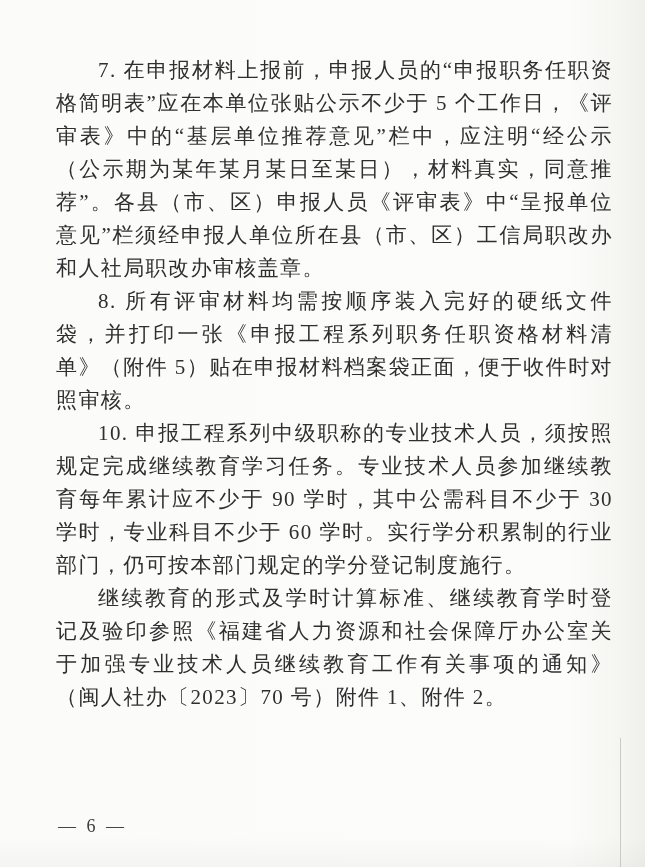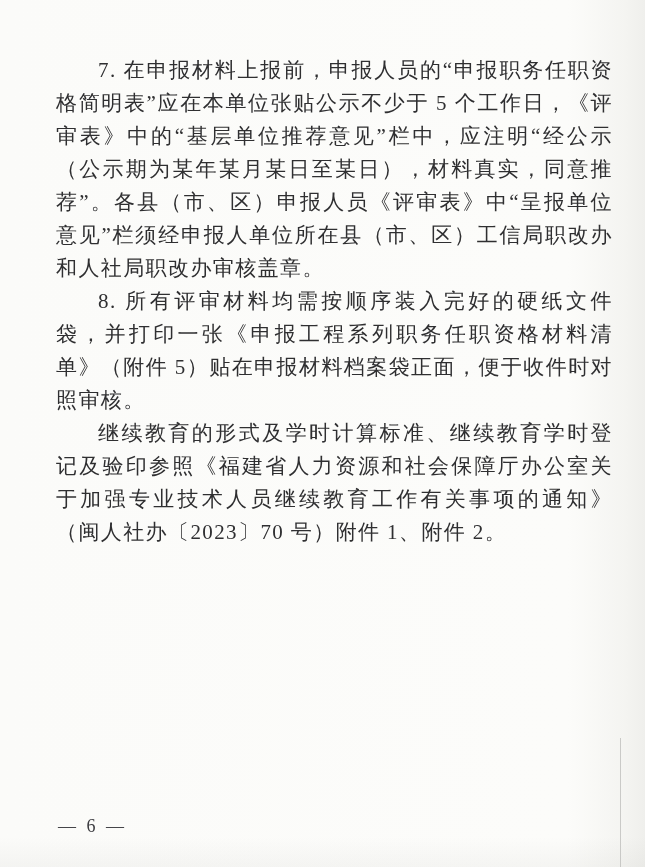"10." p { html: none -> <p>10. 申报工程系列中级职称的专业技术人员，须按照规定完成继续教育学习任务。专业技术人员参加继续教育每年累计应不少于 90 学时，其中公需科目不少于 30 学时，专业科目不少于 60 学时。实行学分积累制的行业部门，仍可按本部门规定的学分登记制度施行。</p> }
